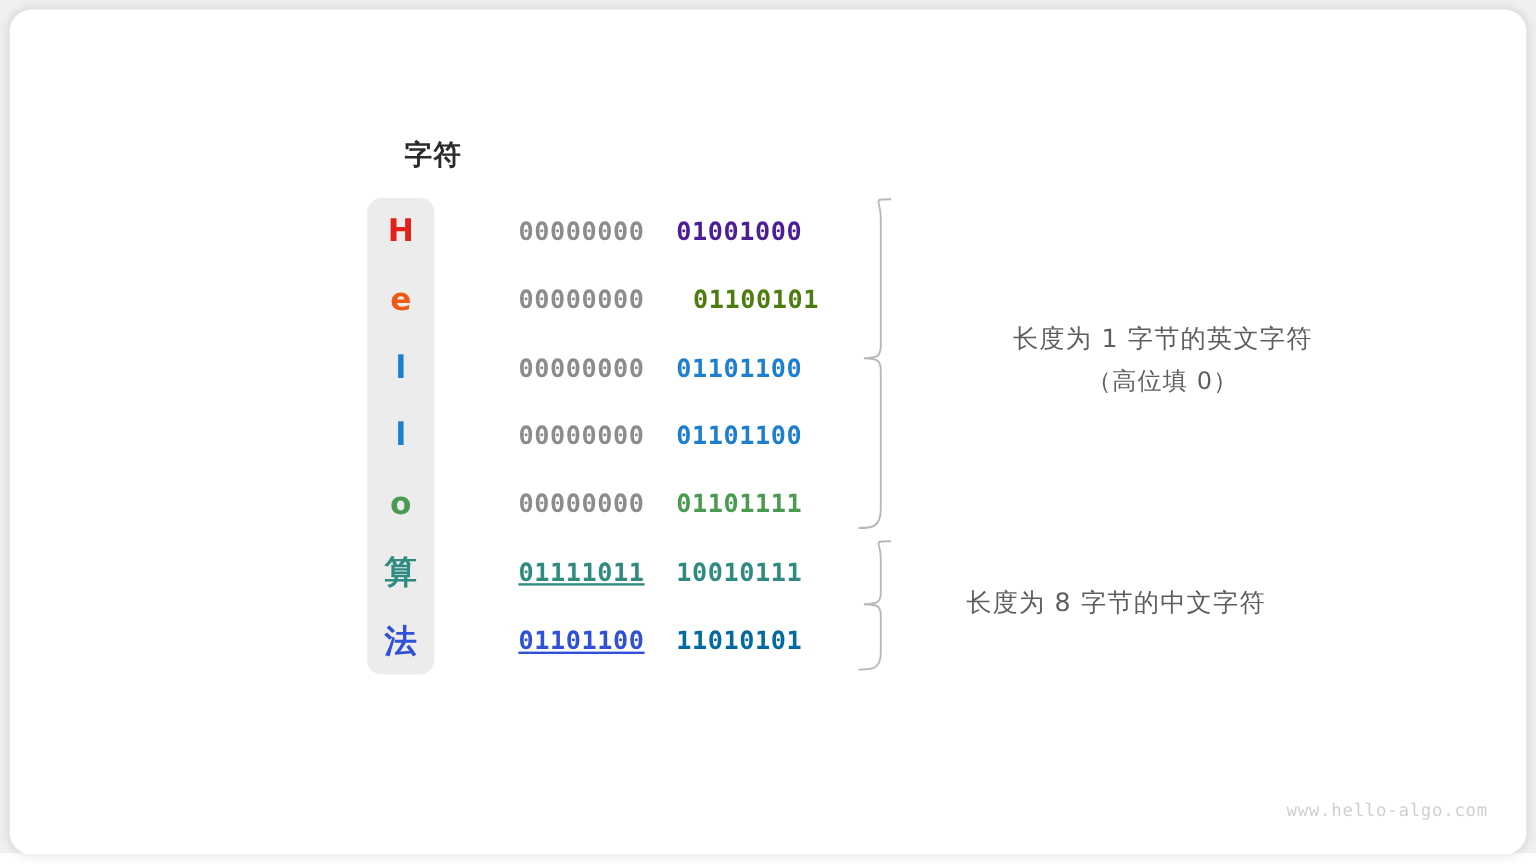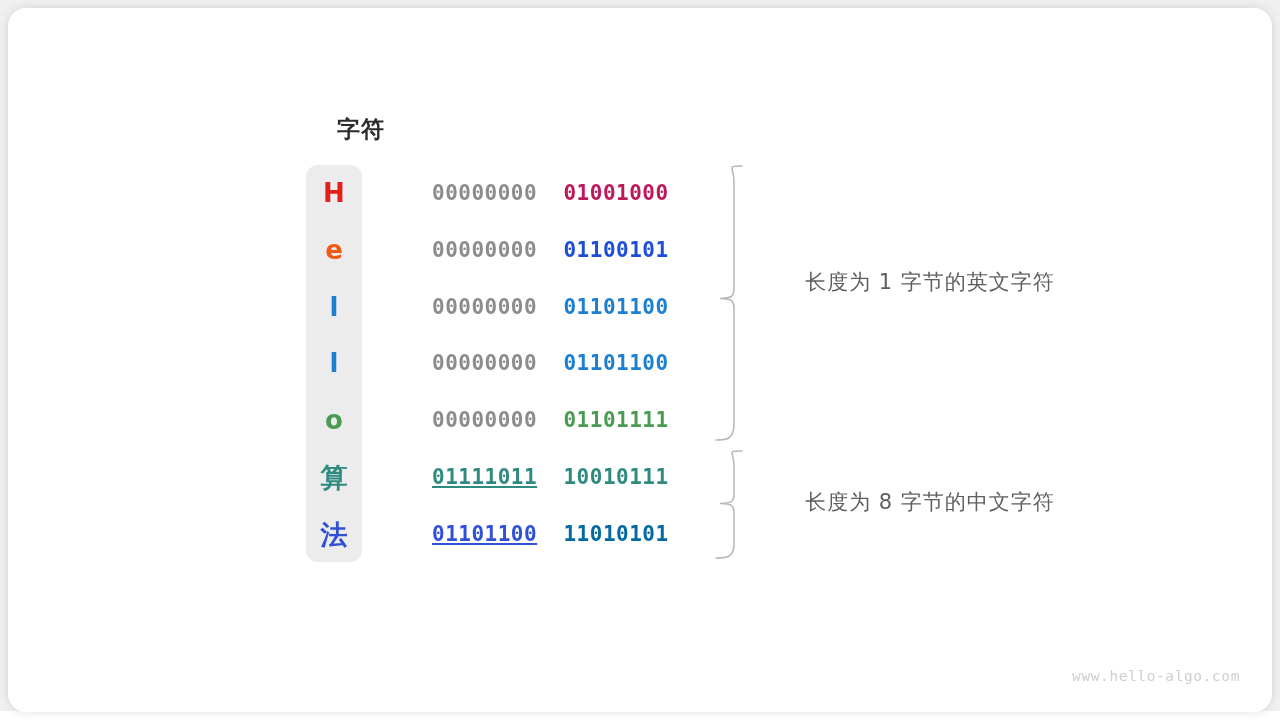"01001000" span.byte-lo { color: #be185d -> #4c1d95 }
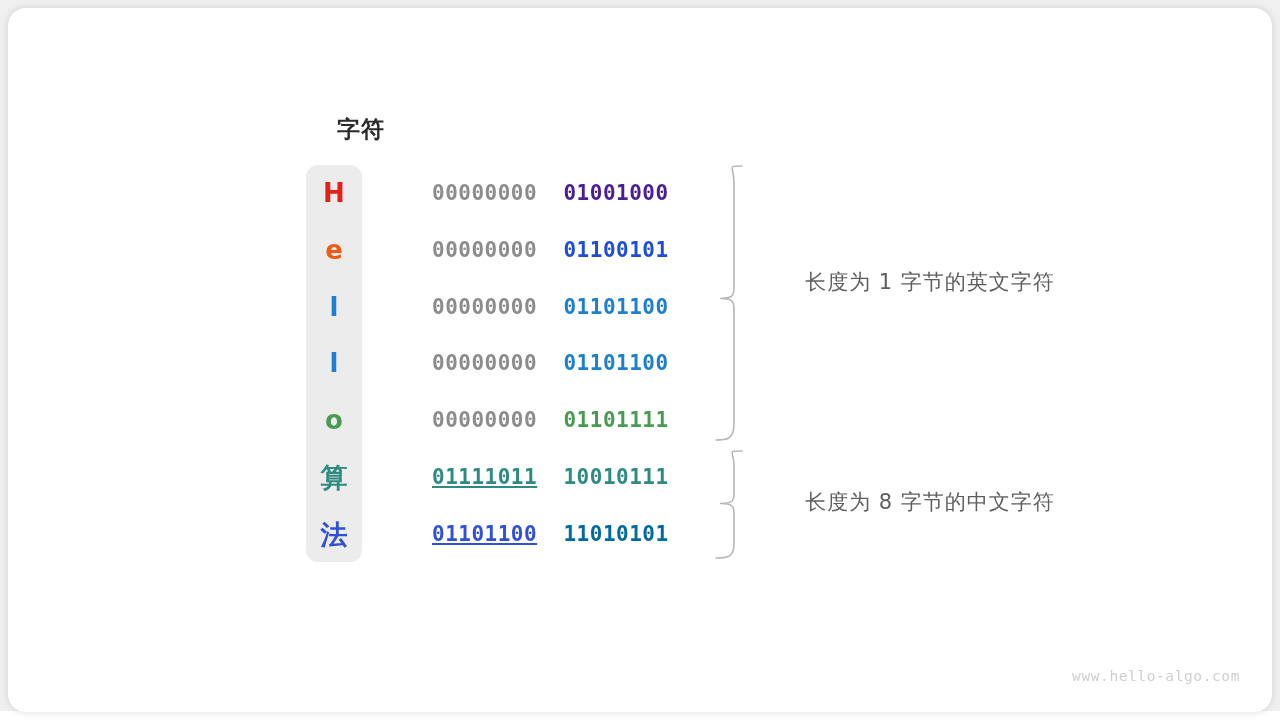"01100101" span.byte-lo { color: #1d4ed8 -> #4d7c0f; margin-left: none -> 14px }
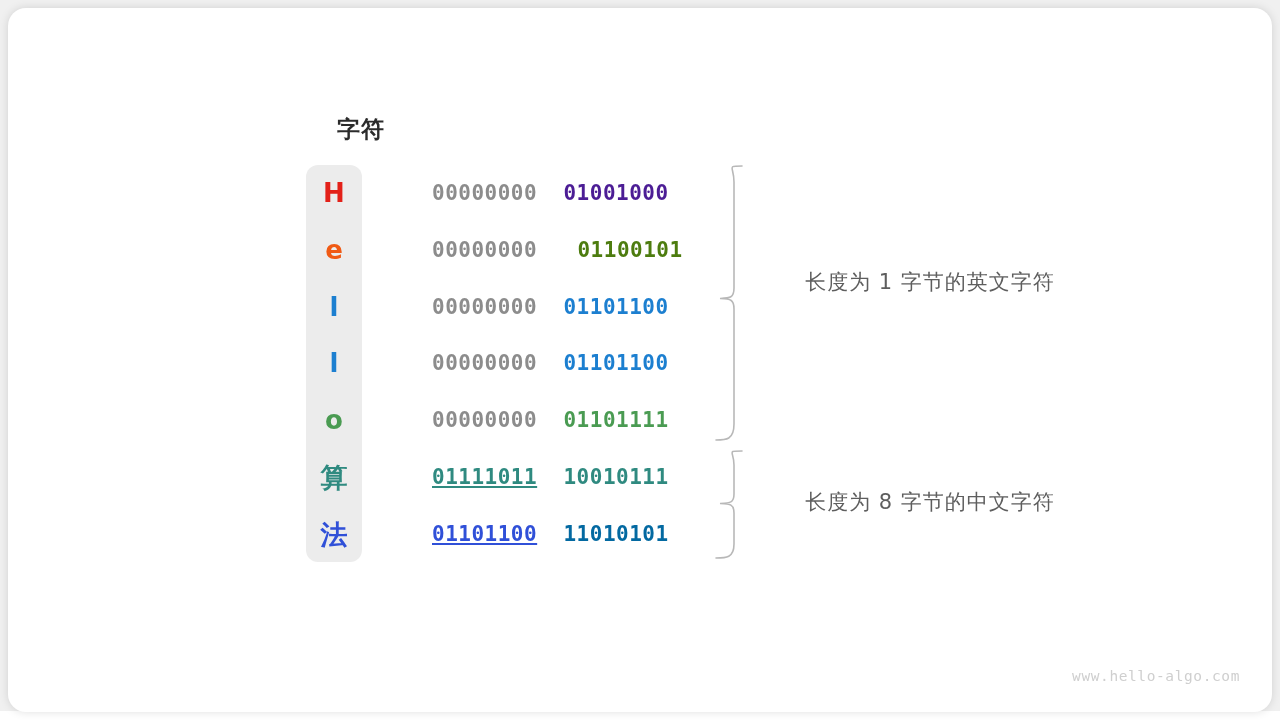"长度为 1 字节的英文字符" .annot-1 { left: 760px -> 799px }
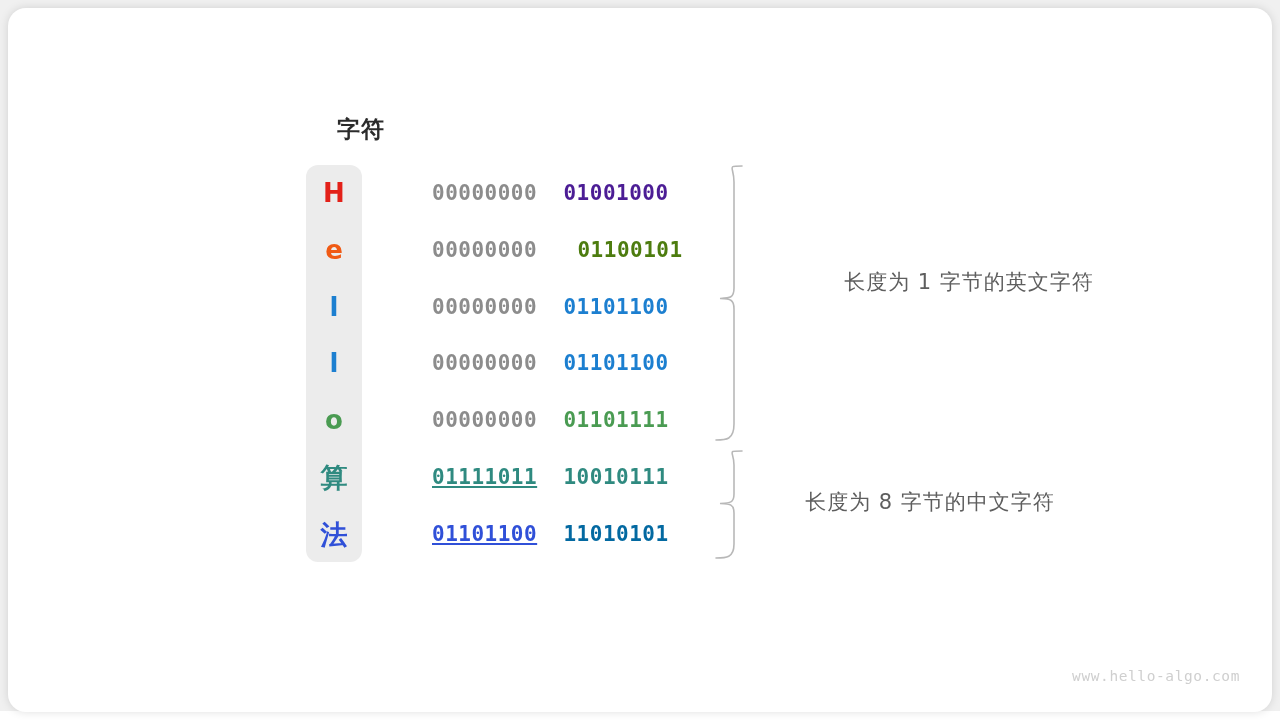"（高位填 0）" div.annot-sub { html: none -> <div>（高位填 0）</div> }
